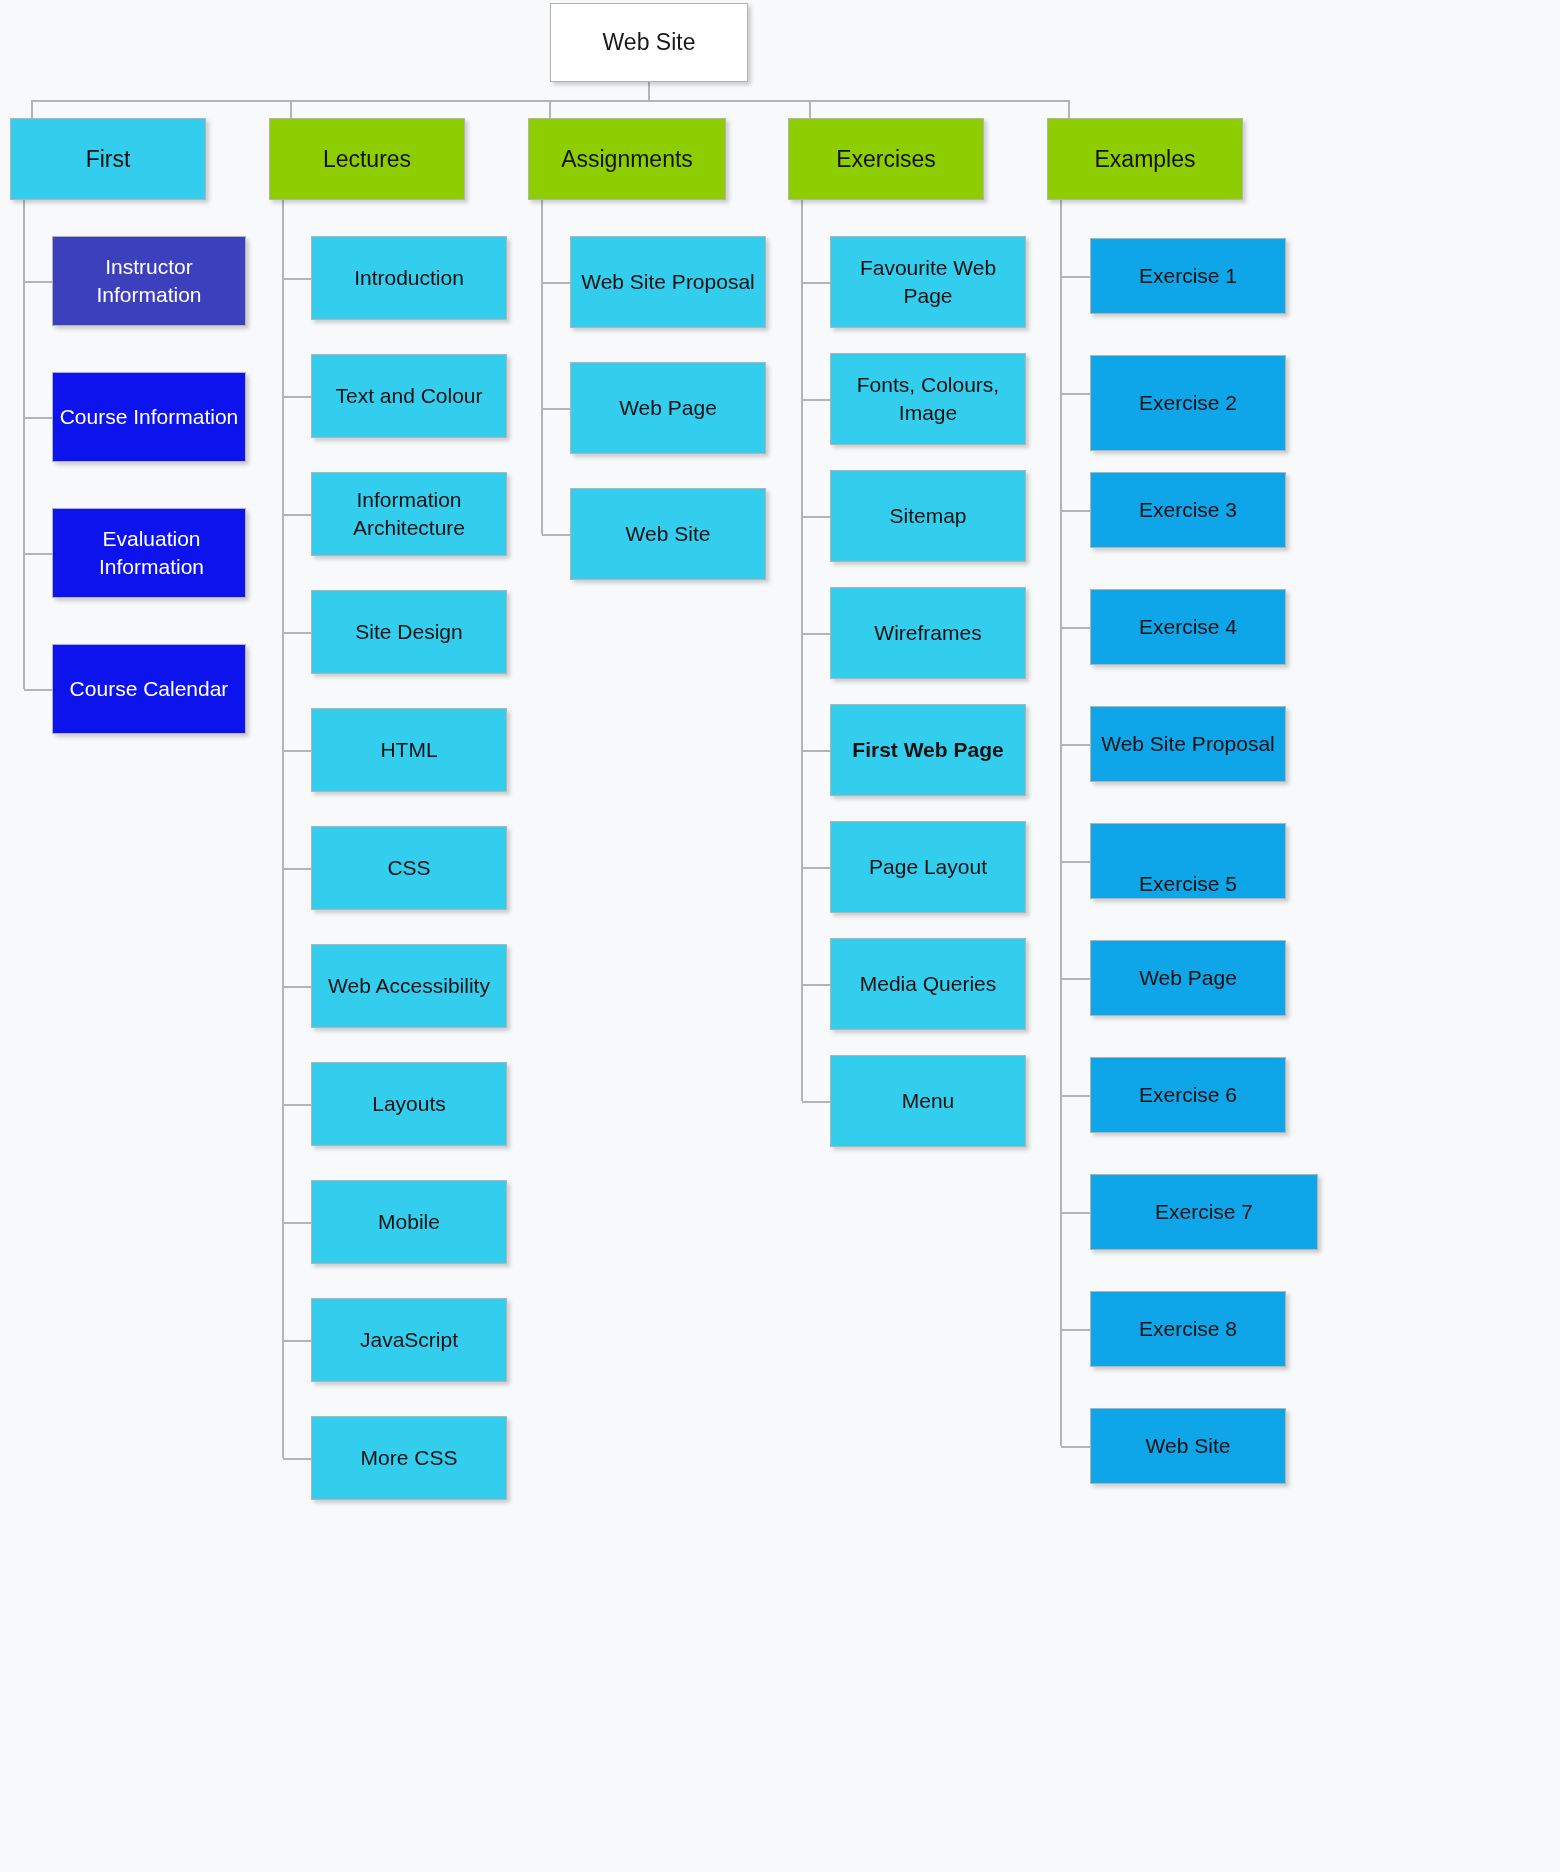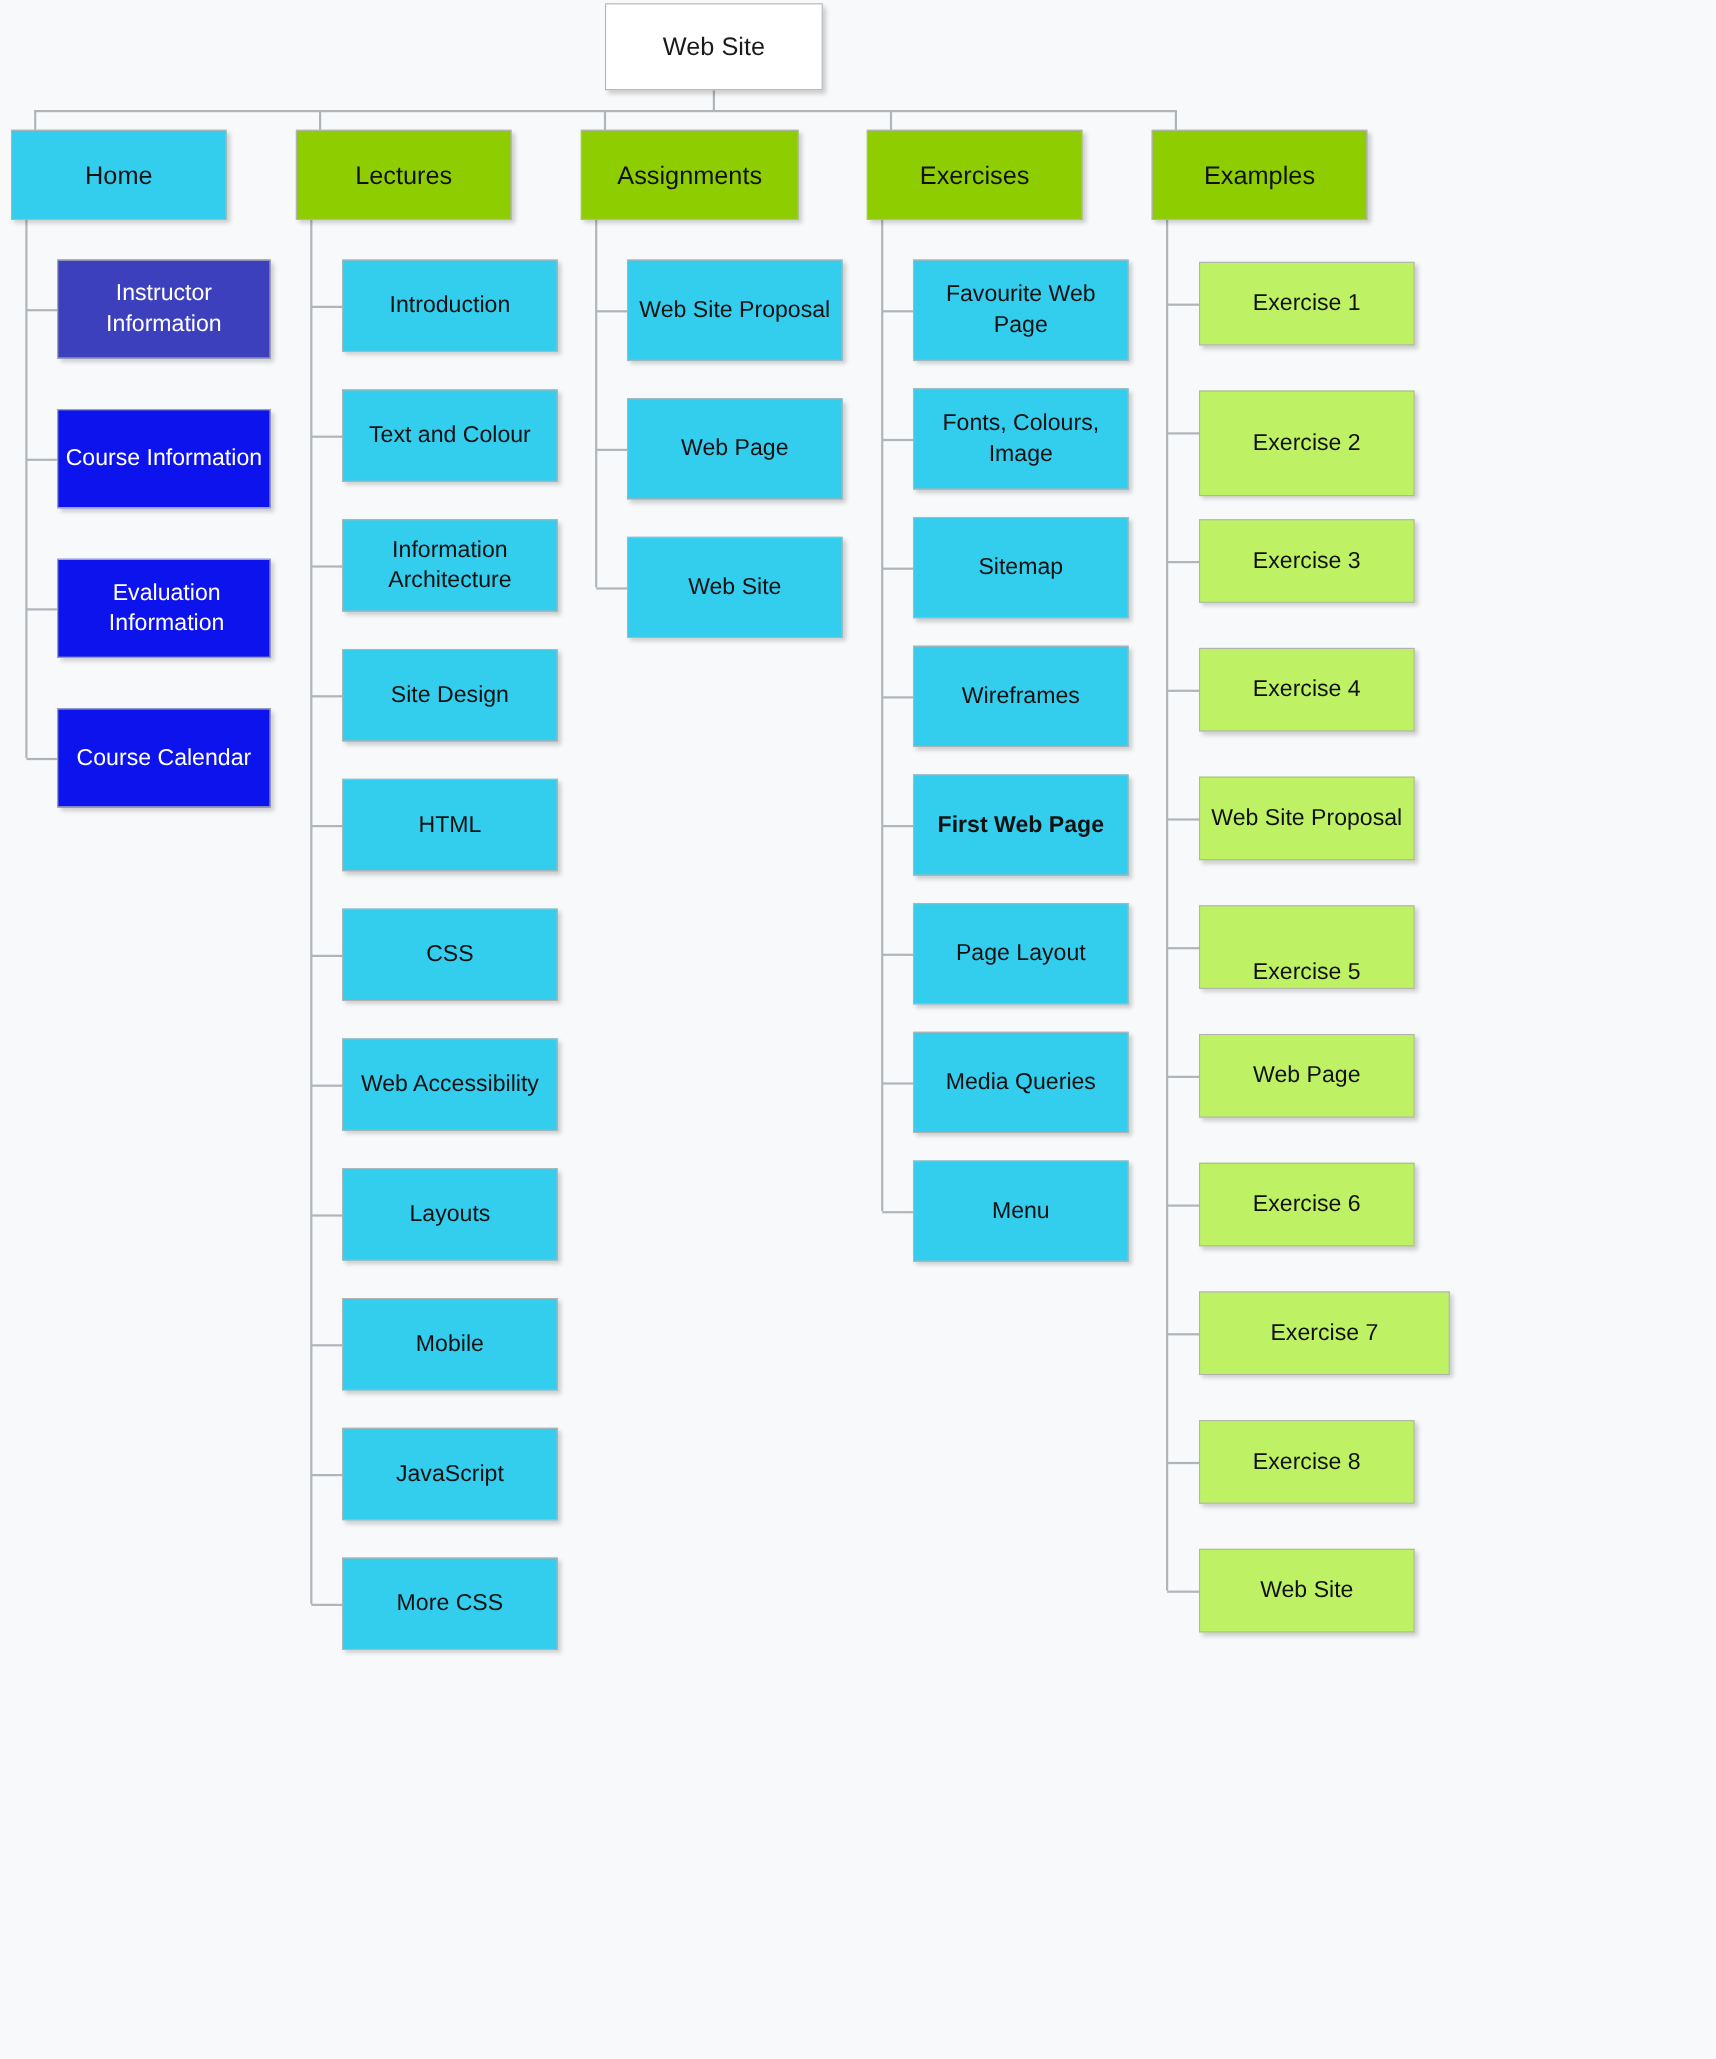"Home" span.node-label { text: Home -> First }
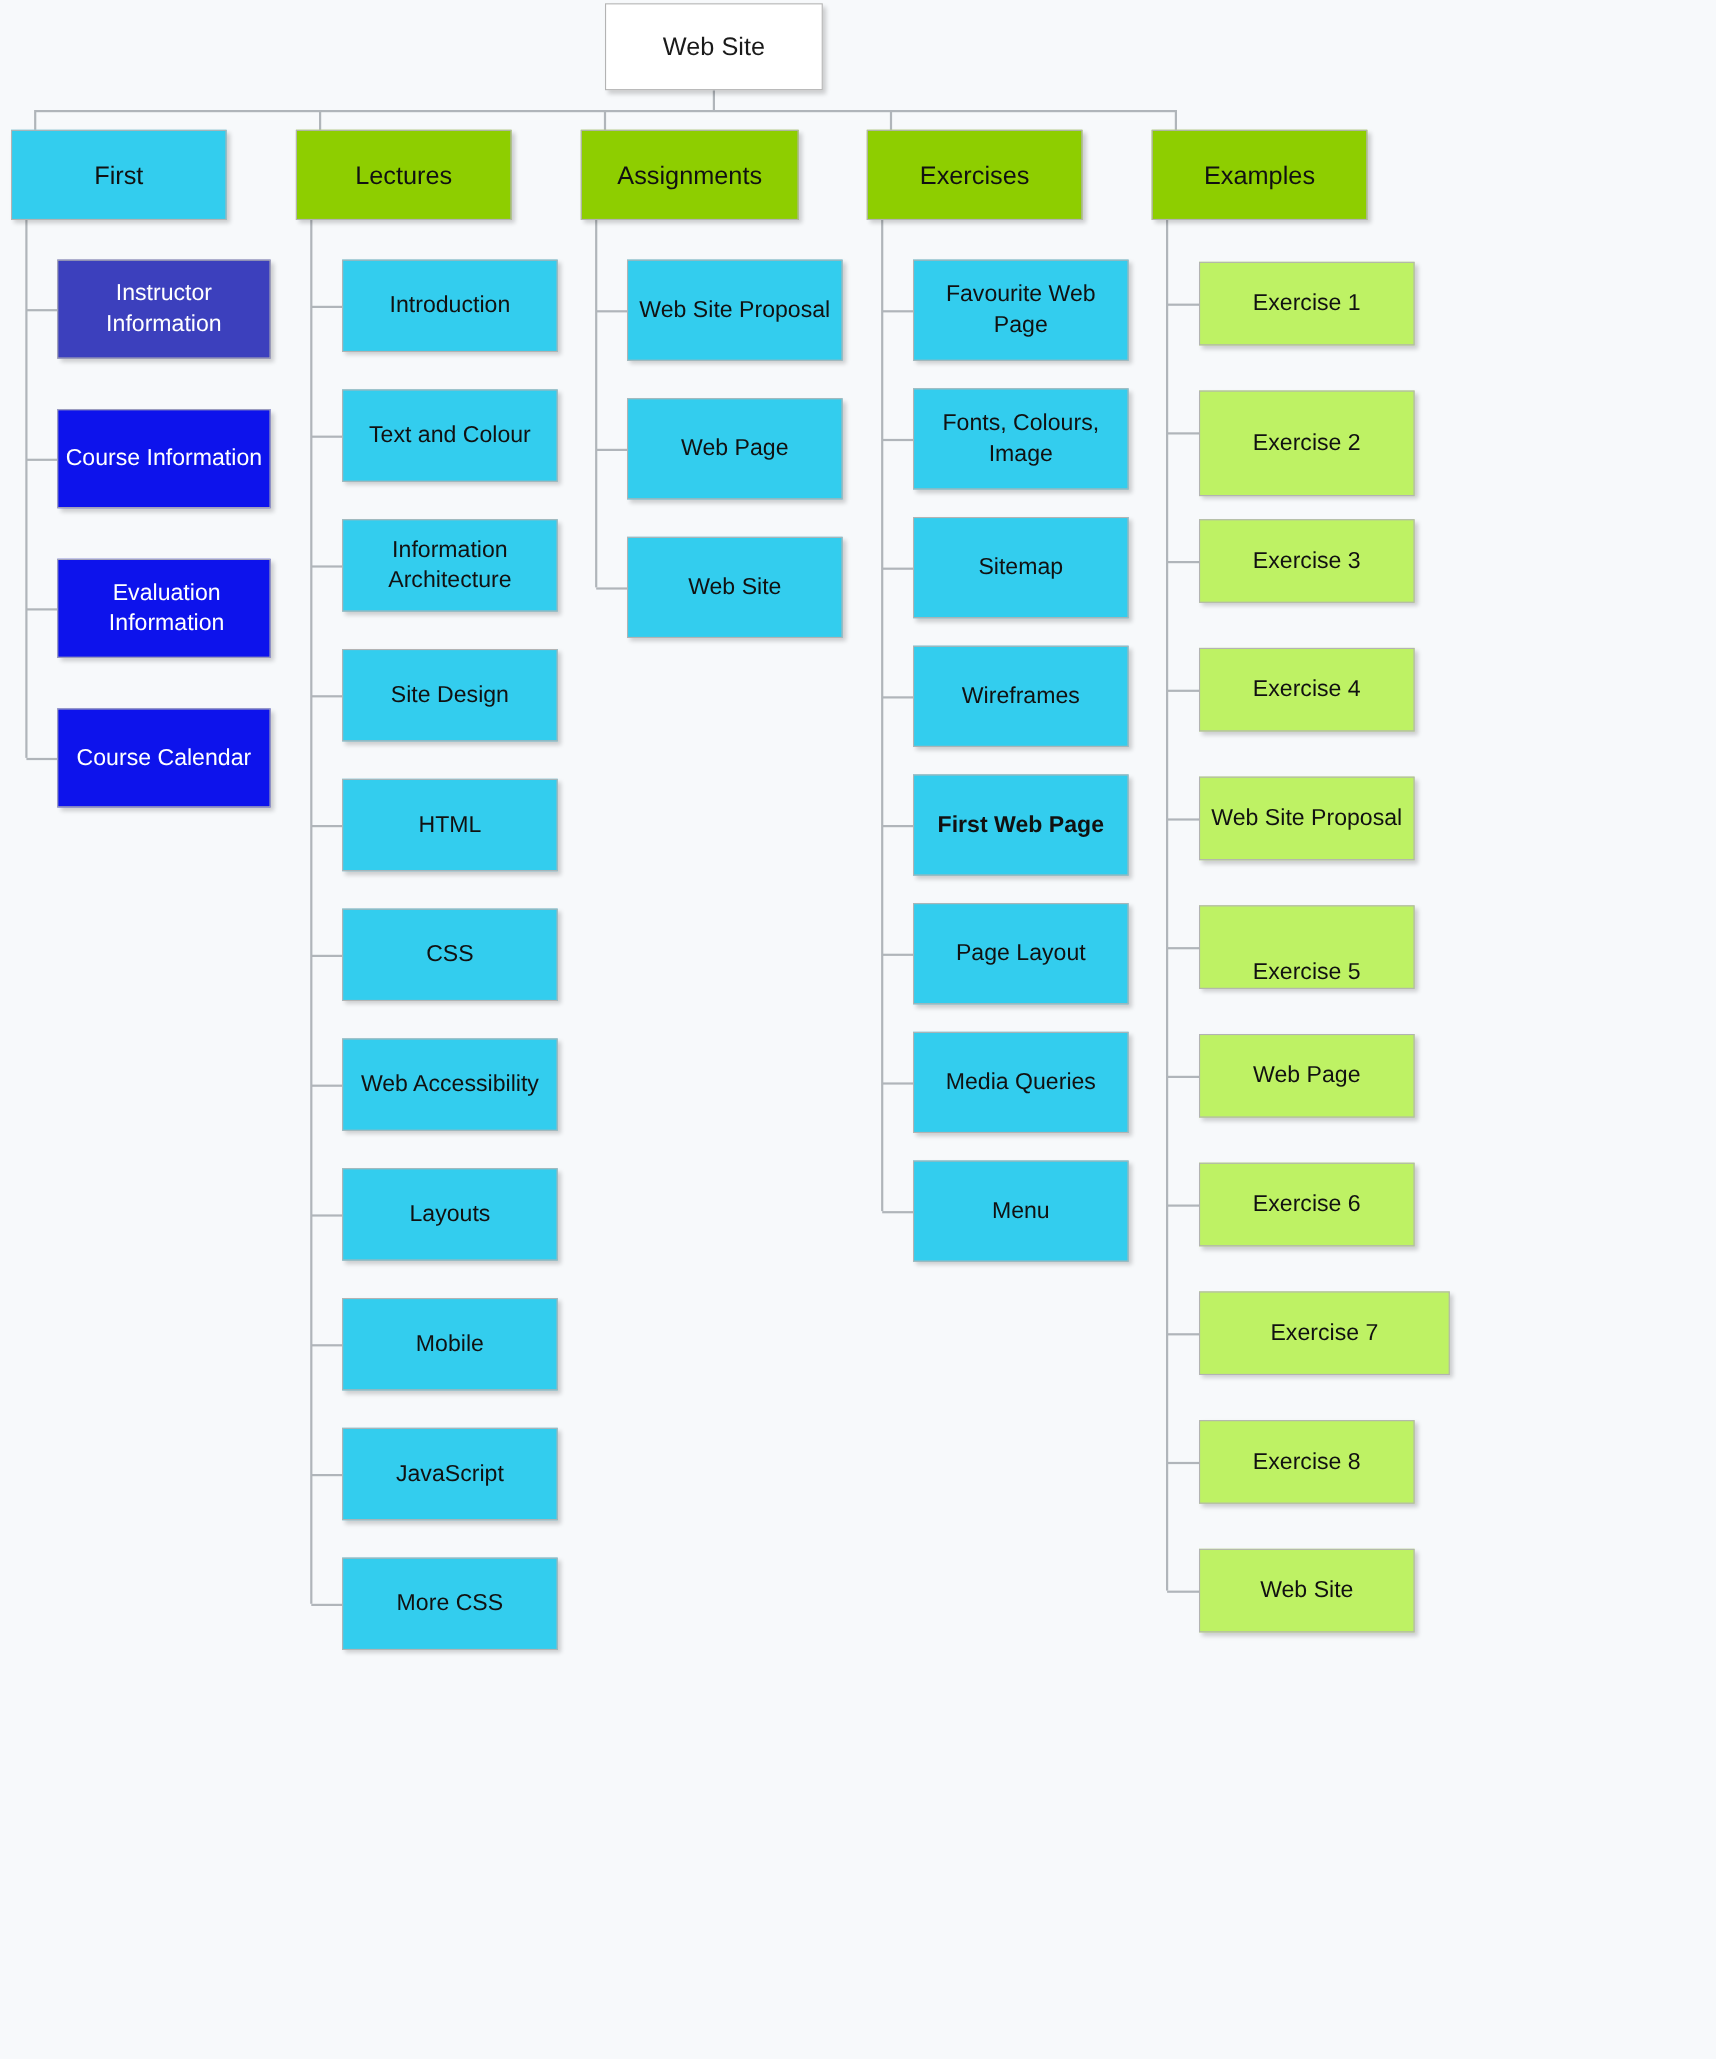"Exercise 1" .olive { background: #bef264 -> #0ea5e9 }
